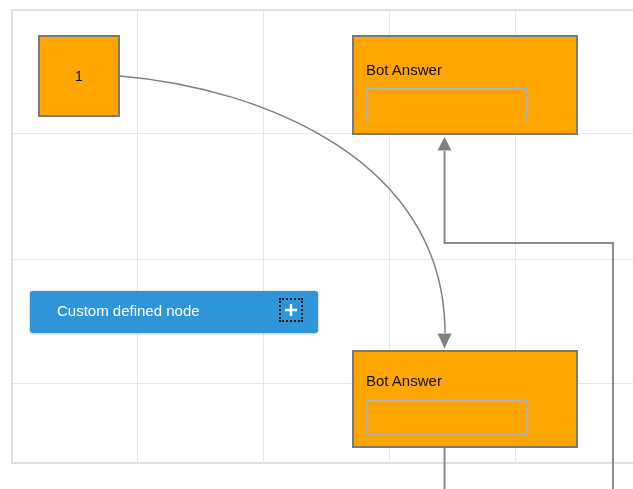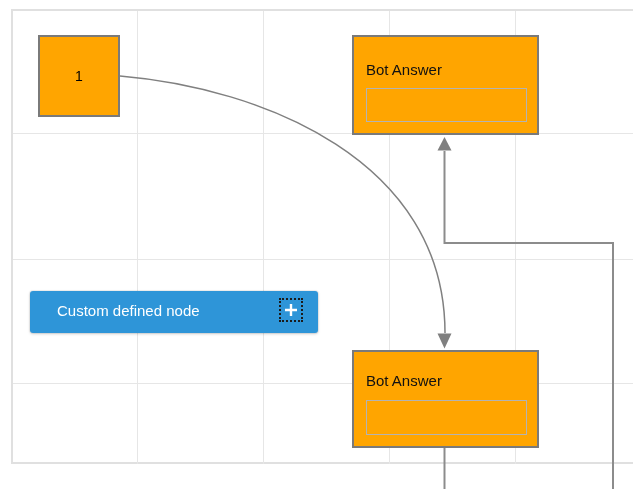"Bot Answer" .bot-node { width: 187px -> 226px }
